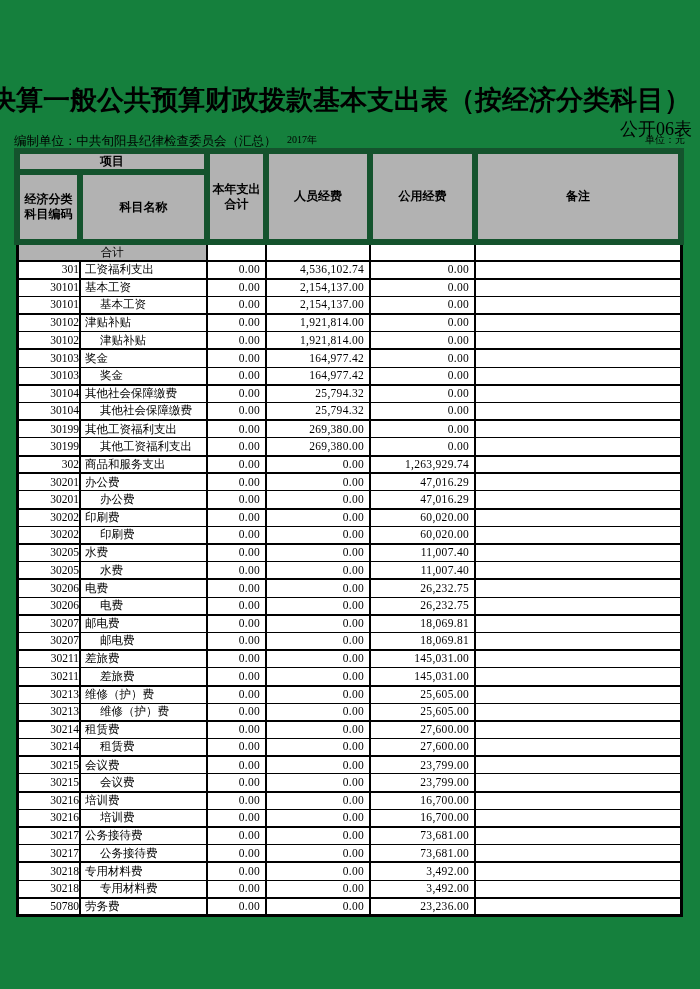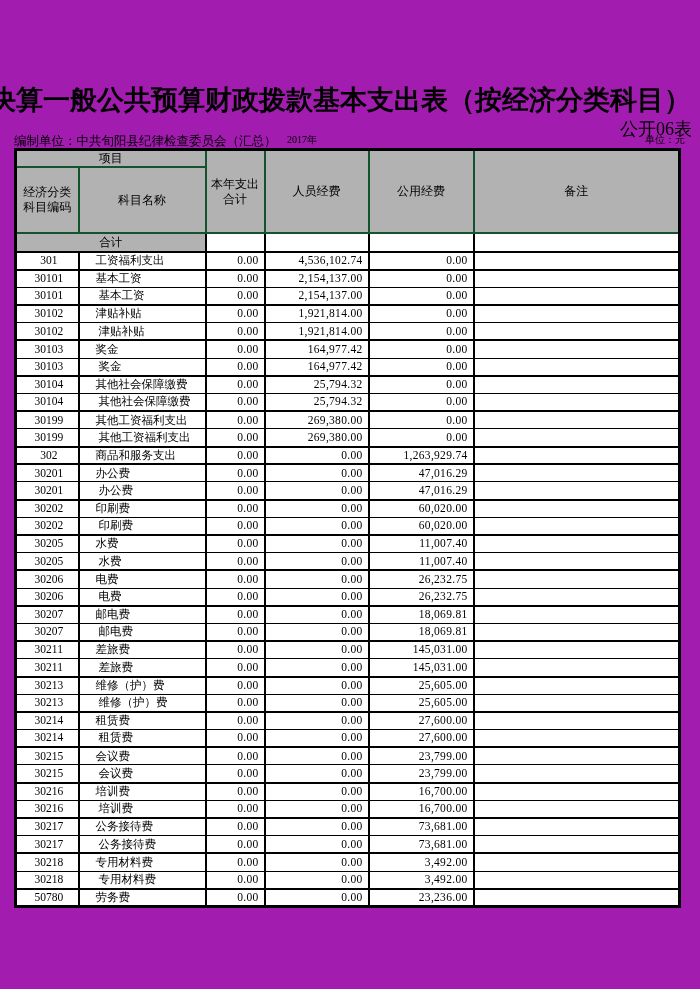"决算一般公共预算财政拨款基本支出表（按经济分类科目）" .page { background: #a21caf -> #15803d }
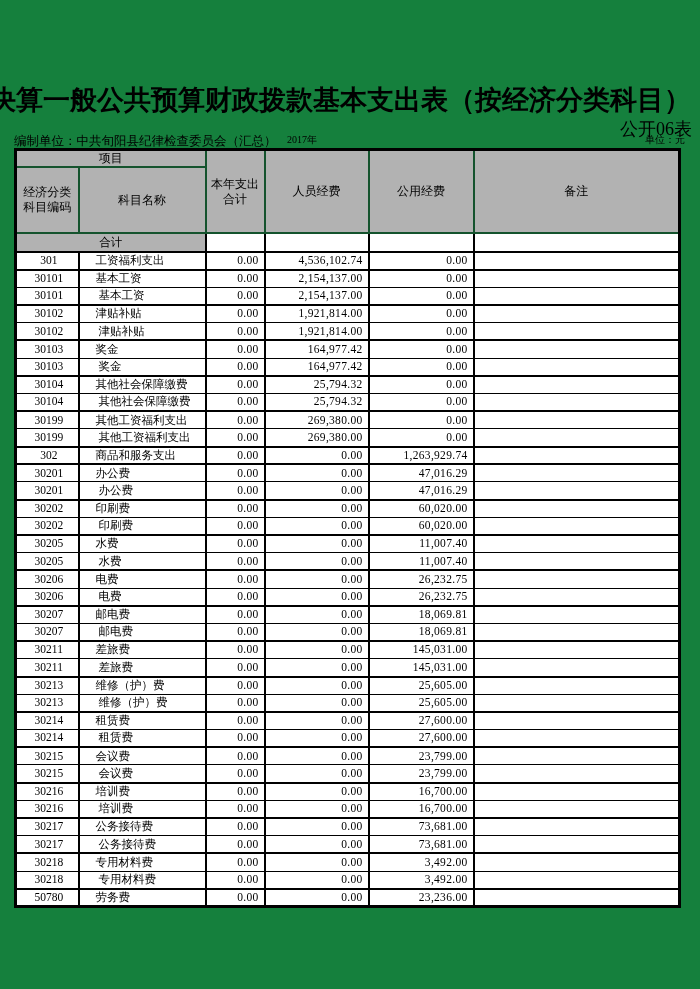"项目" .budget-table th { border: 2px solid #14532d -> 6px solid #14532d; font-weight: normal -> bold }
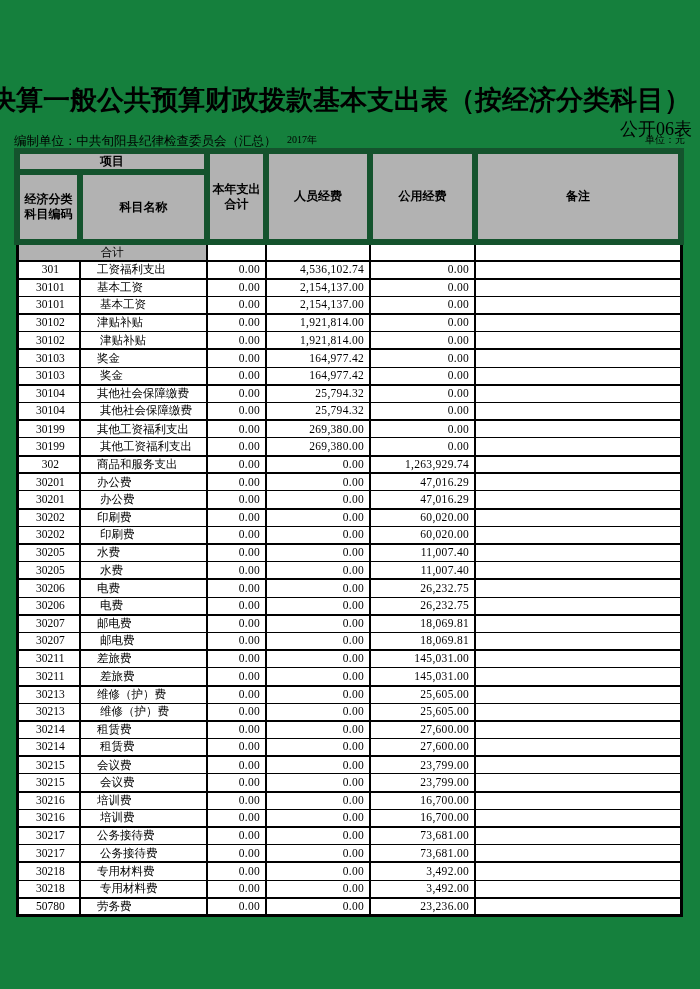"301" td.cell-code { text-align: center -> right }
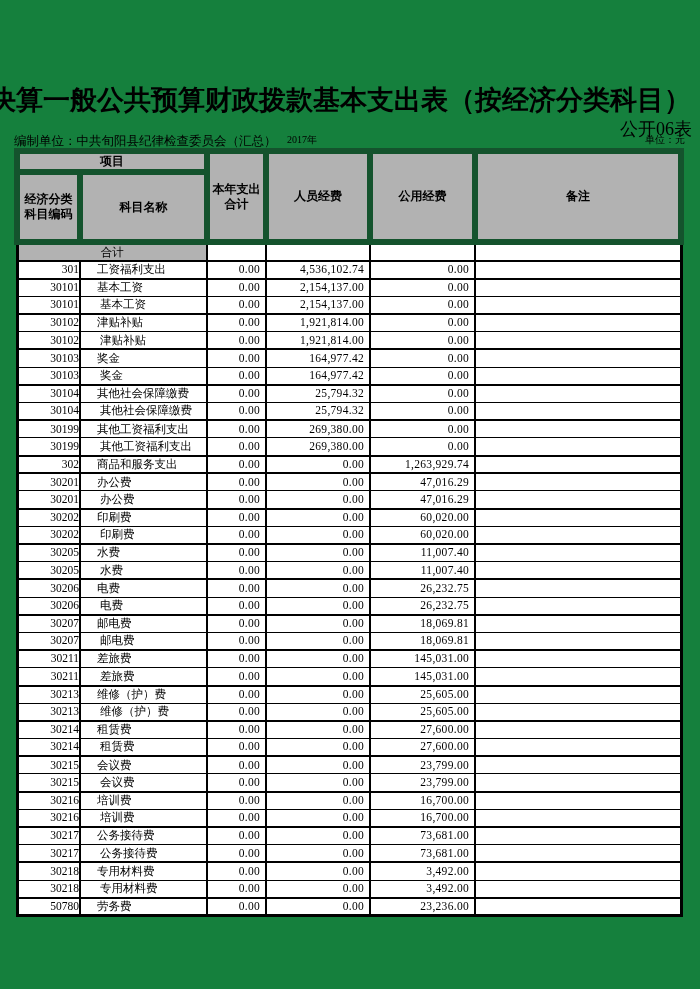"工资福利支出" td.cell-name { padding-left: 16px -> 4px }
